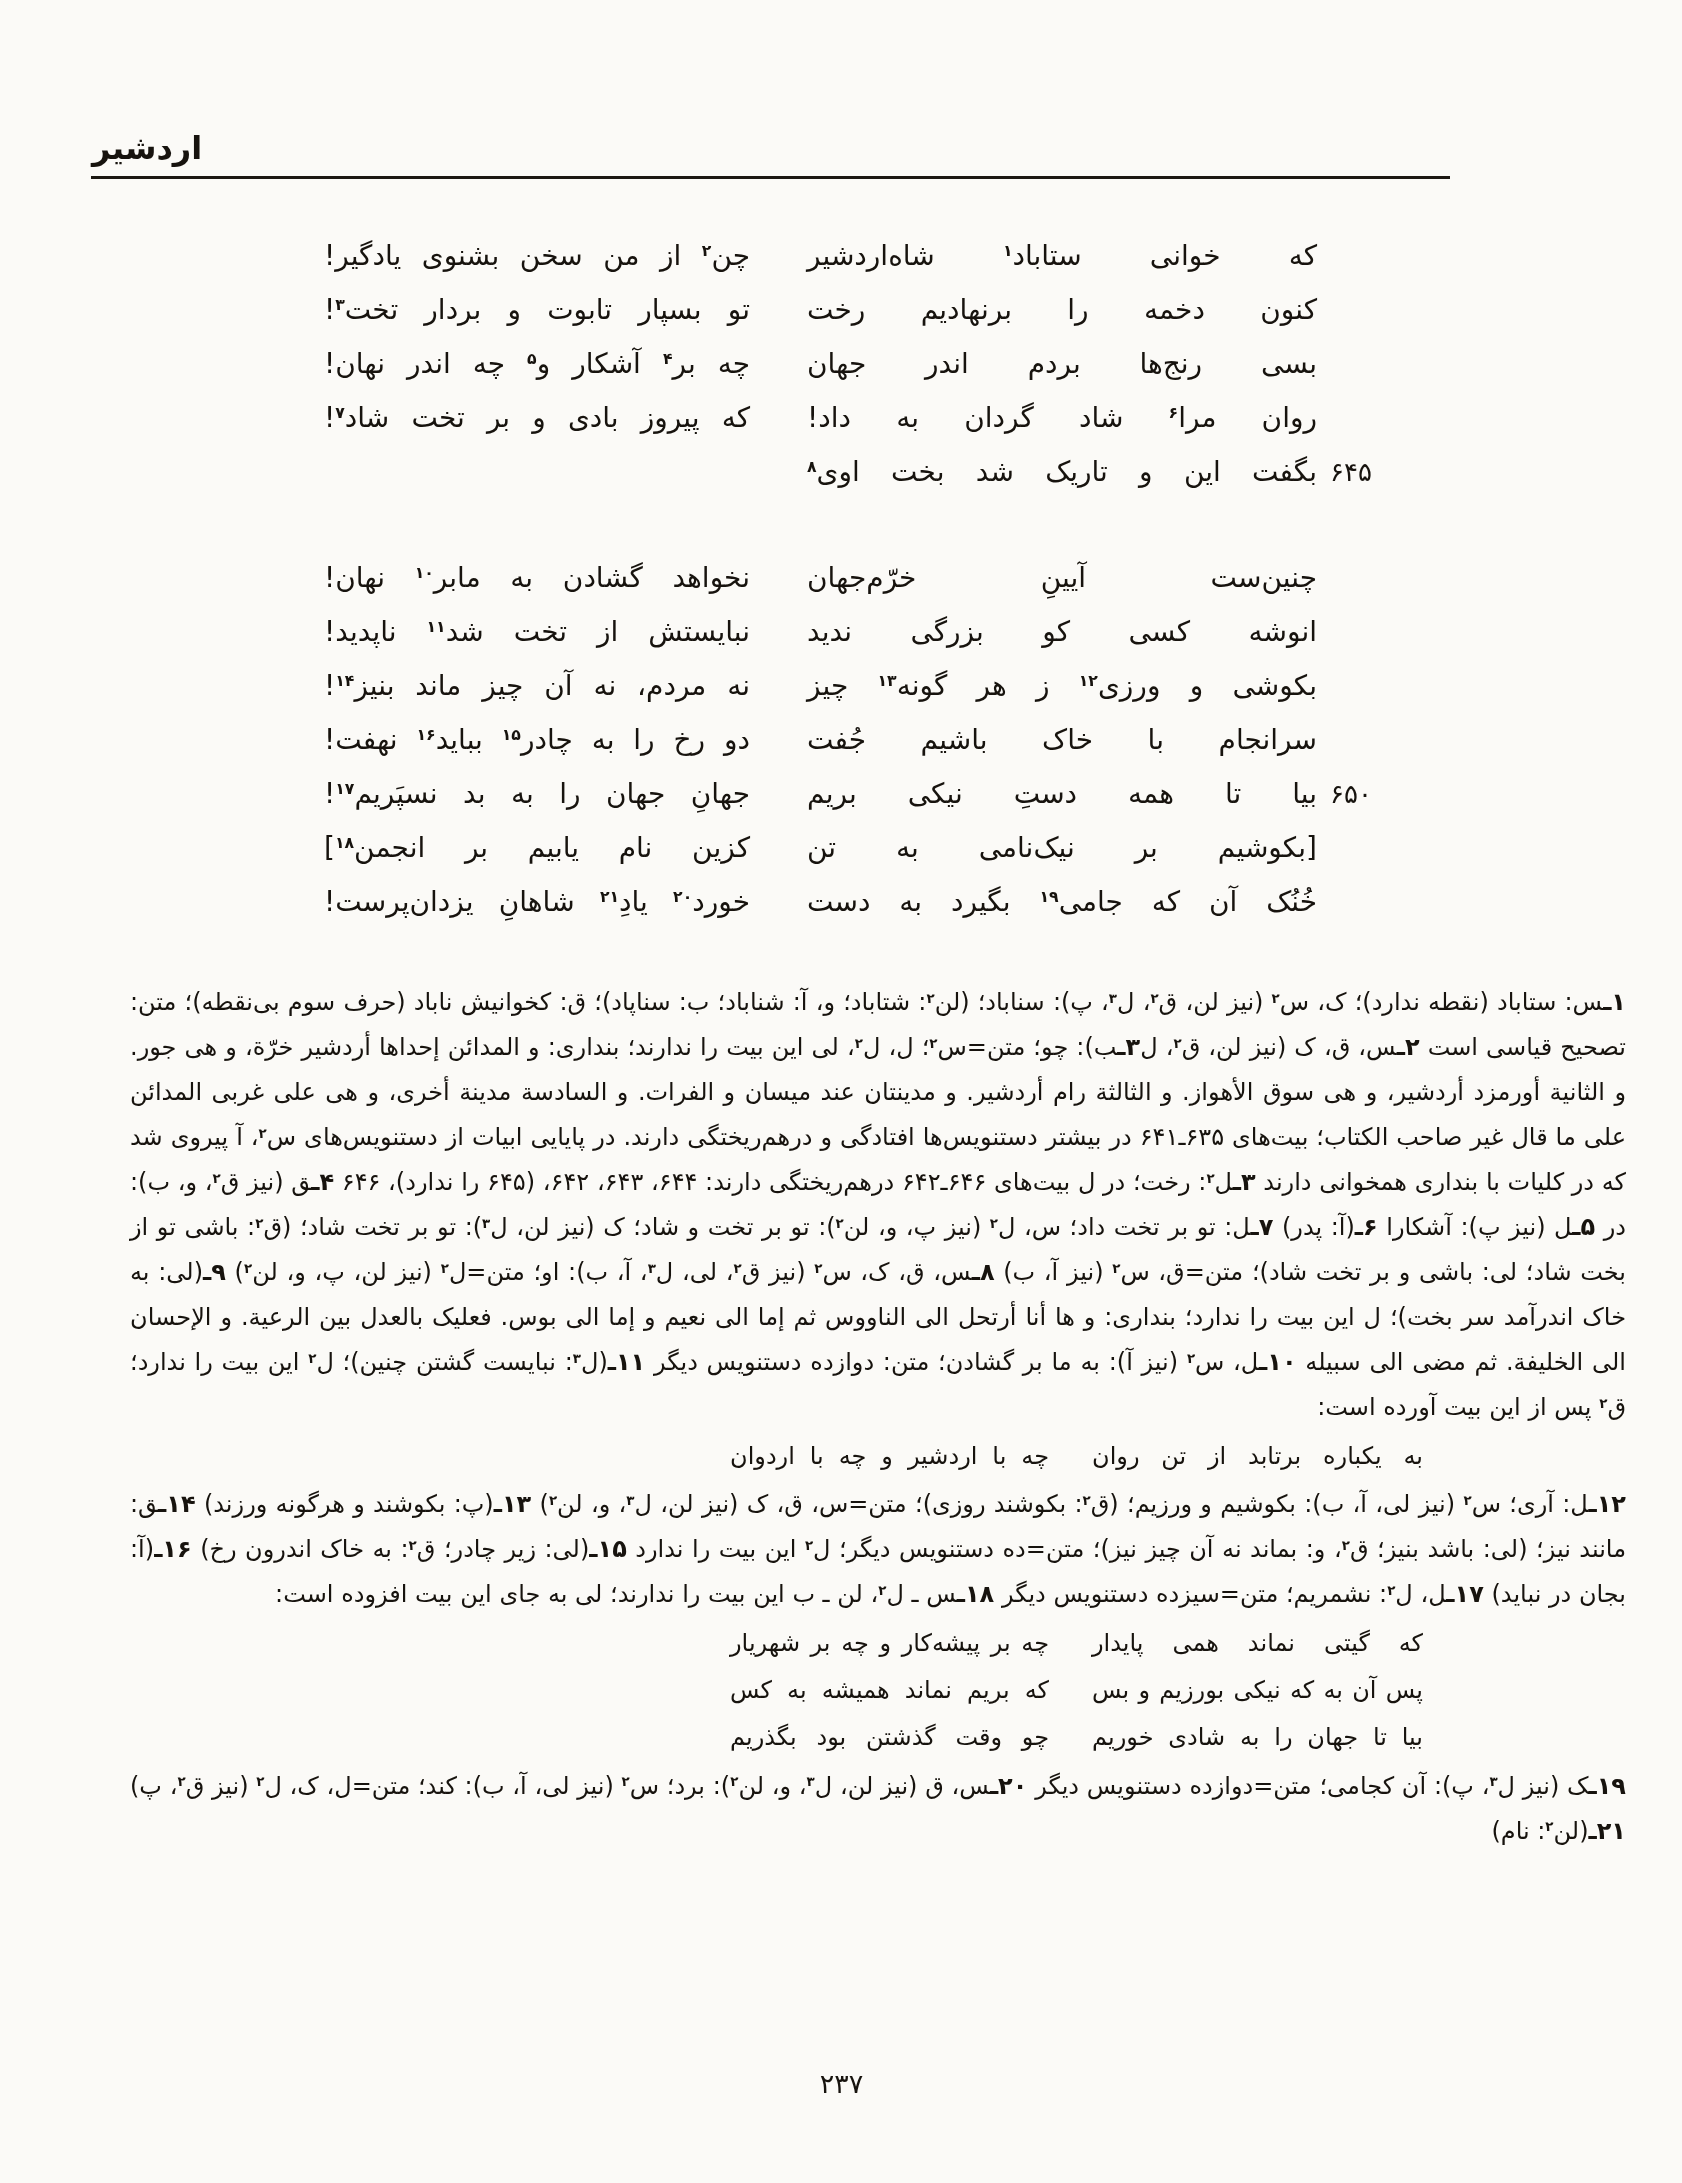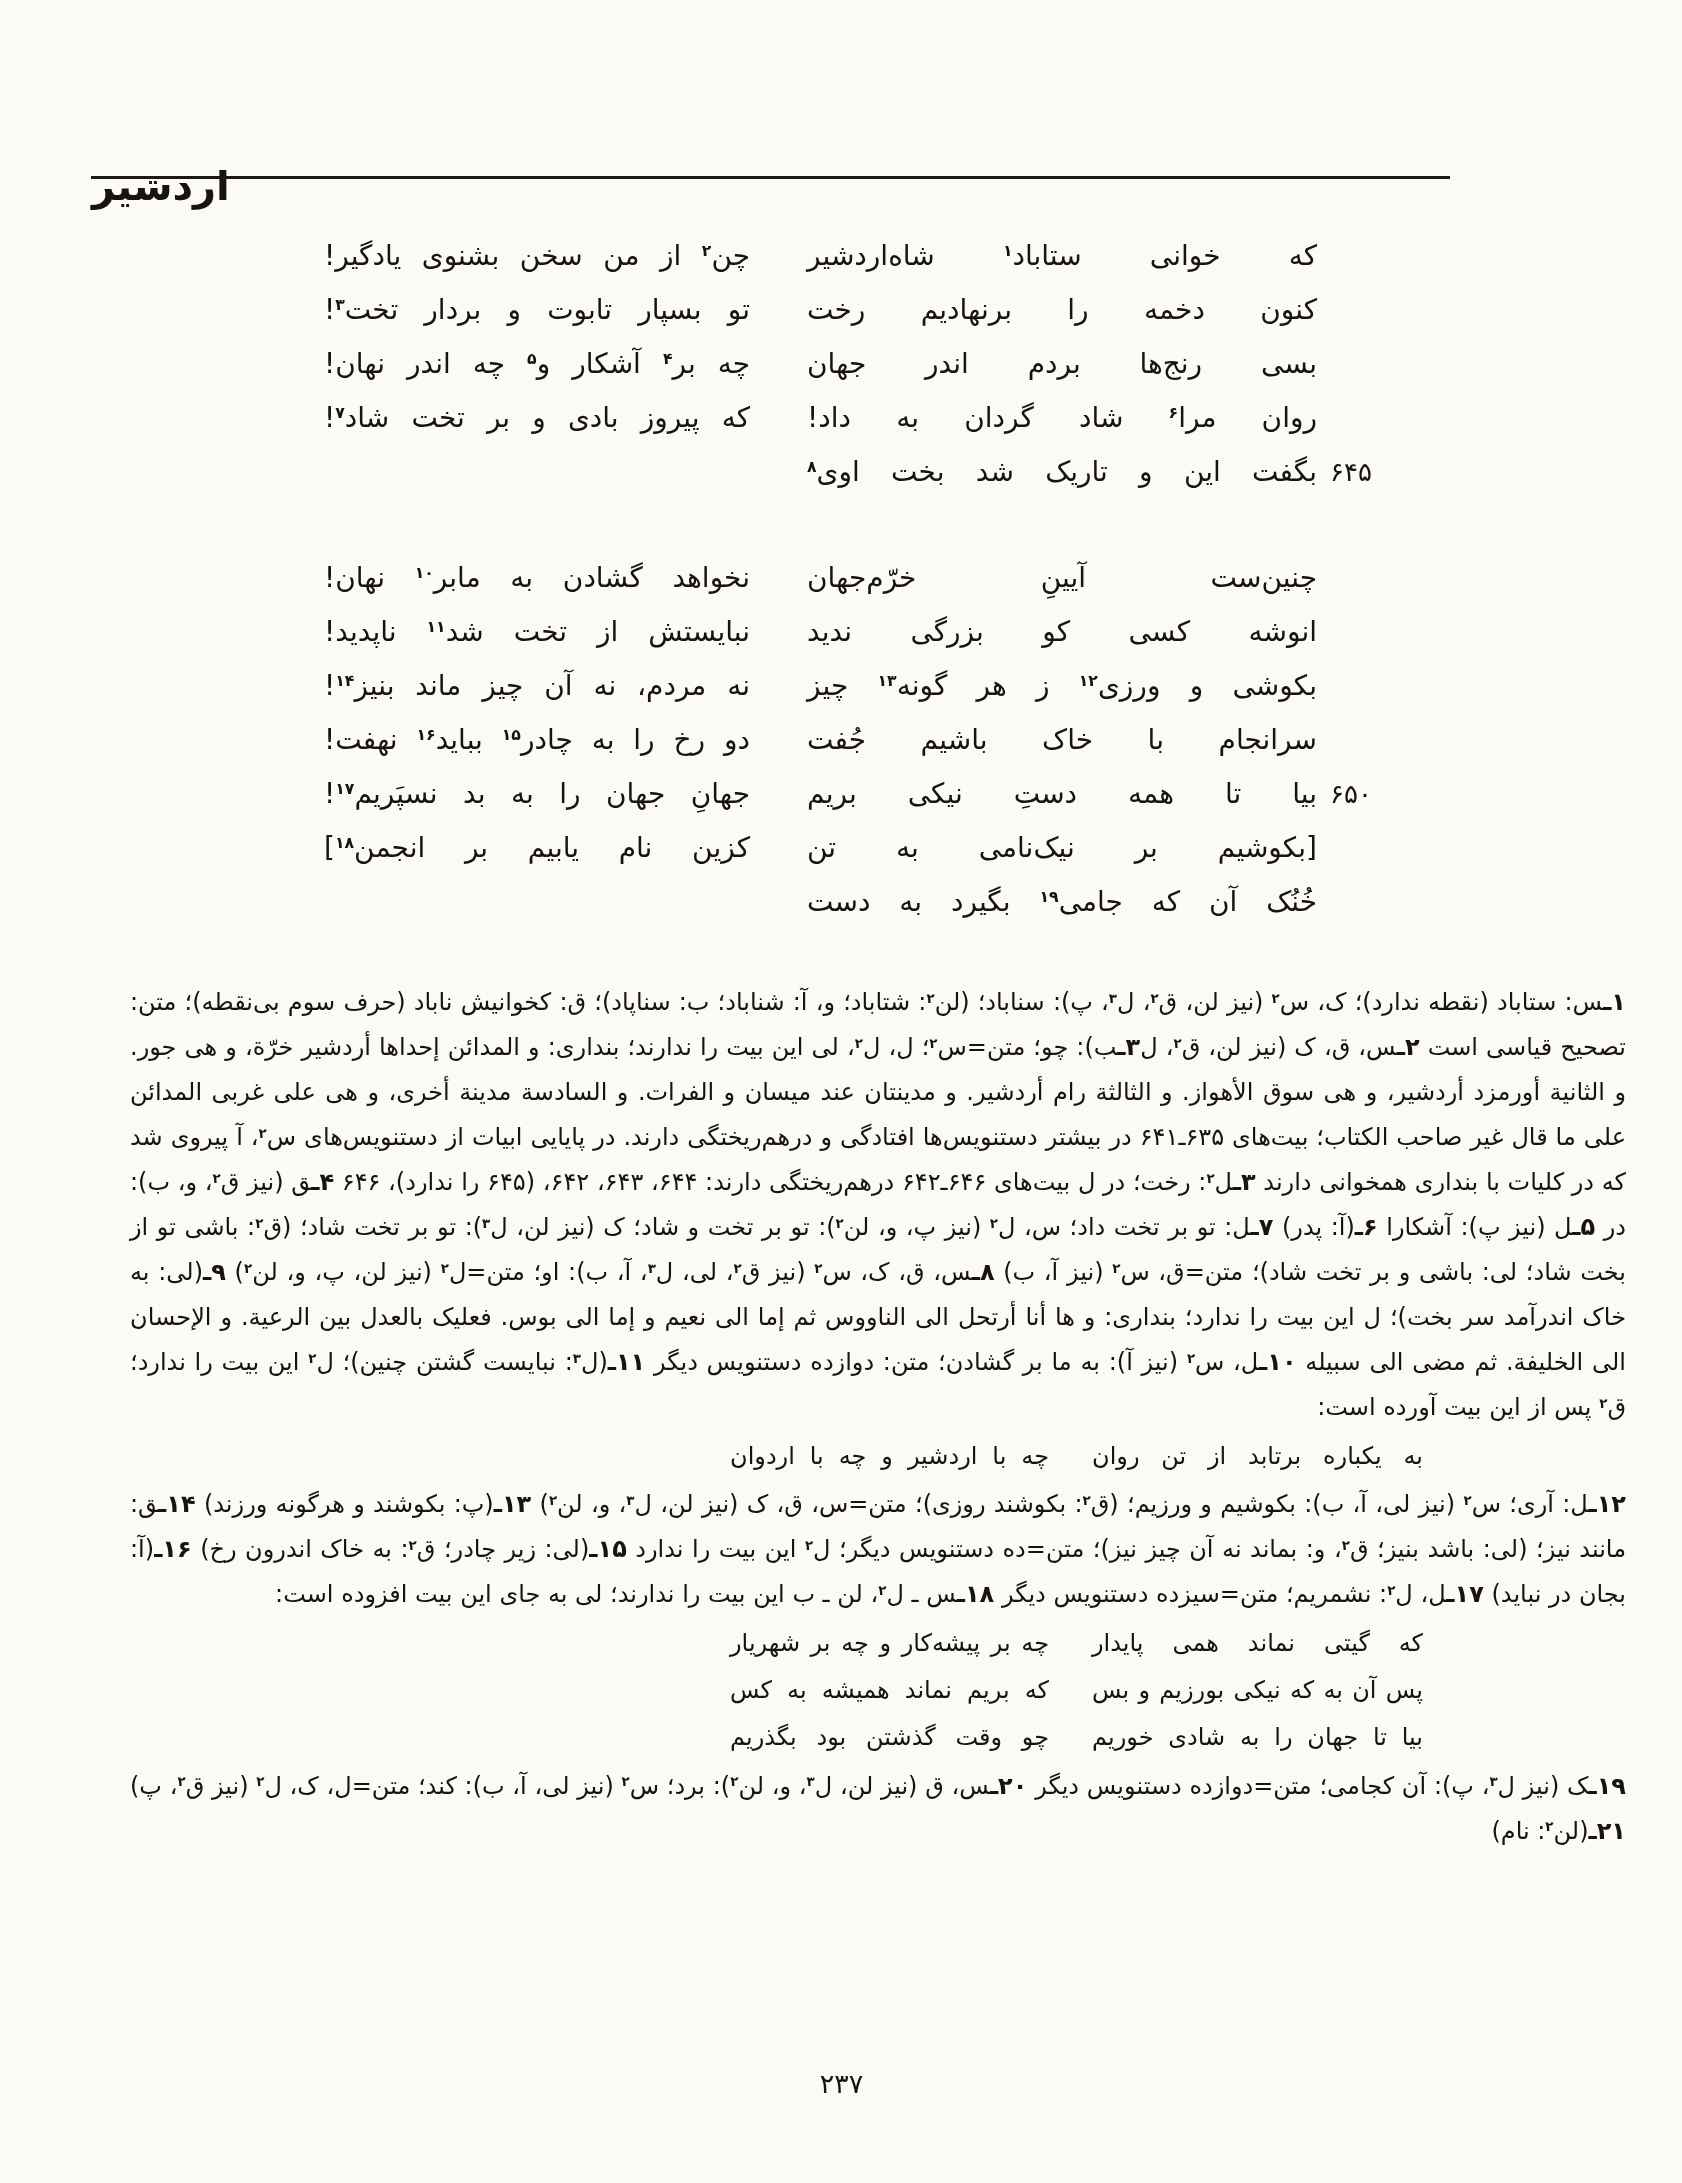"اردشیر" .running-head { font-size: 40px -> 32px; margin-top: 34px -> none }
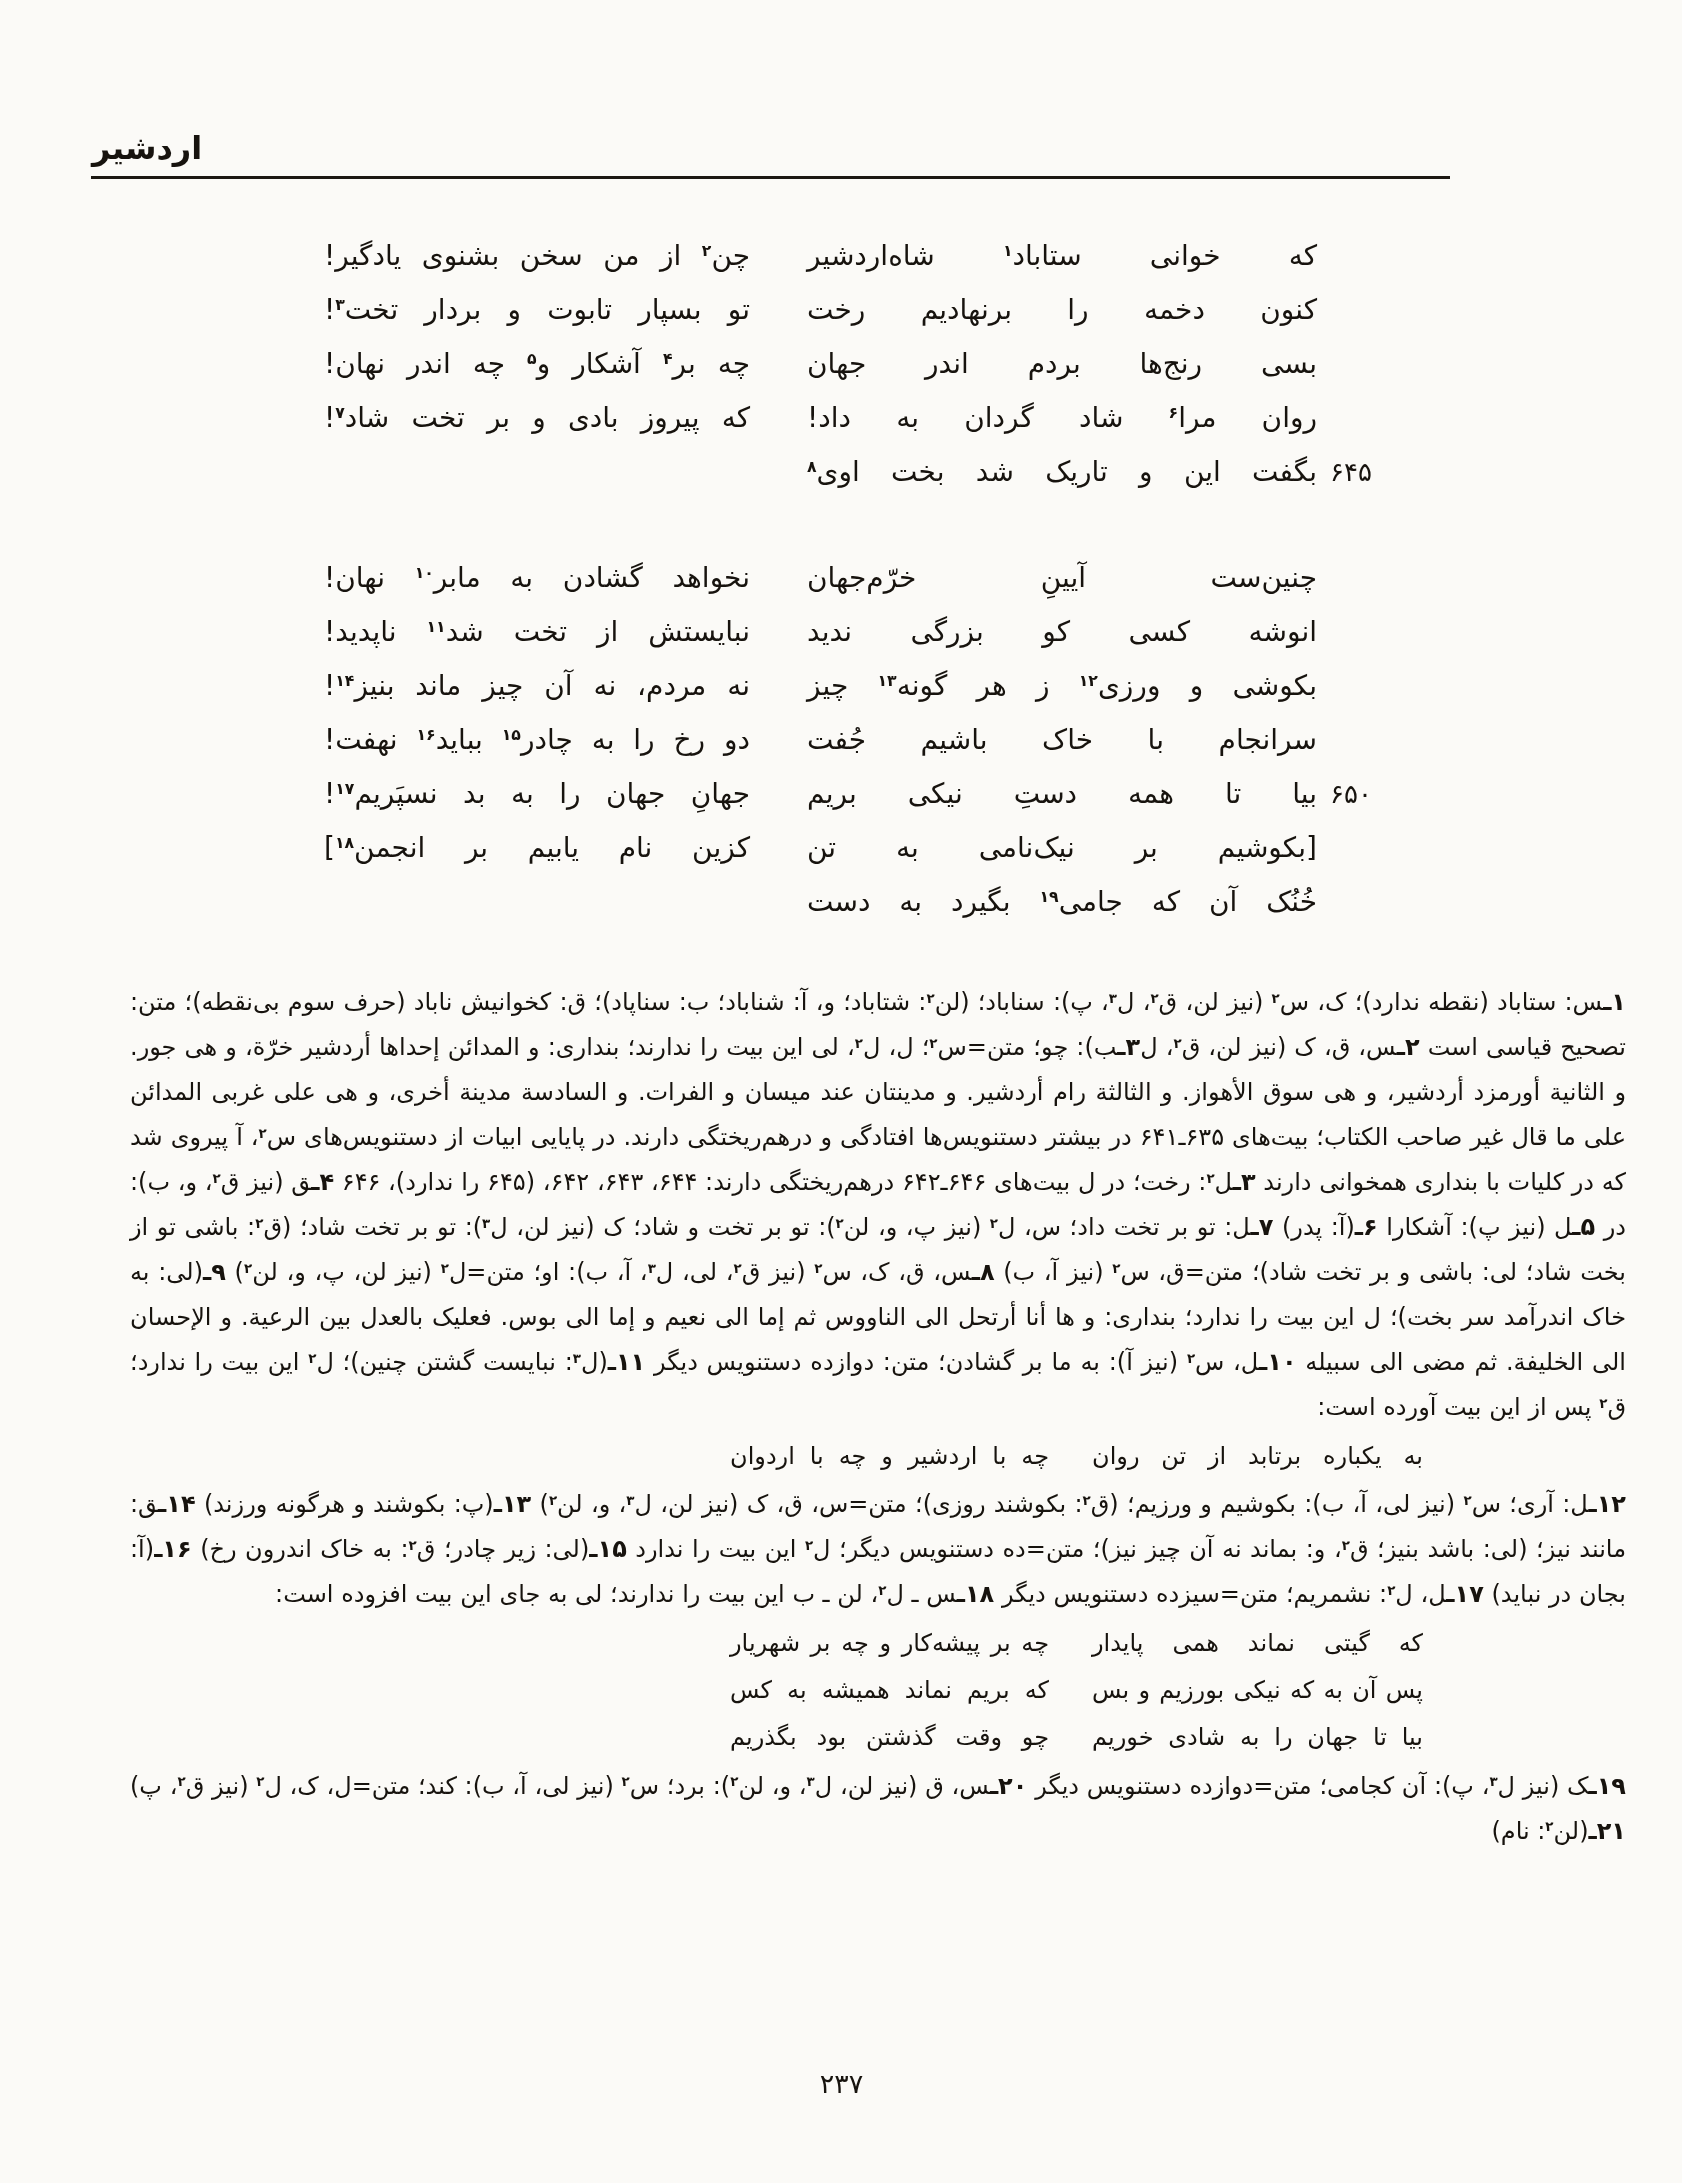"خورد۲۰ یادِ۲۱ شاهانِ یزدانپرست!" div.hemi { html: none -> <div>خورد<sup>۲۰</sup> یادِ<sup>۲۱</sup> شاهانِ یزدان‌پرست!</div> }
